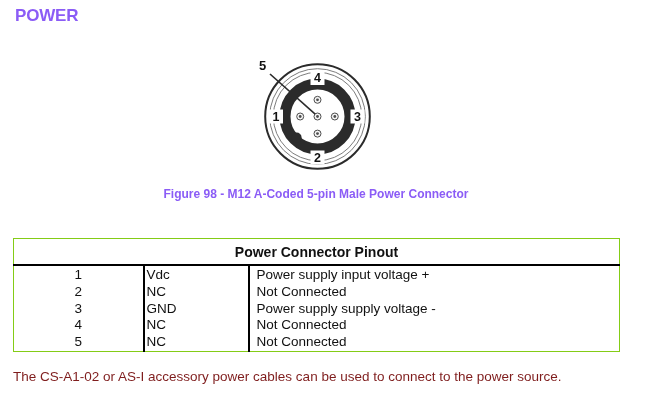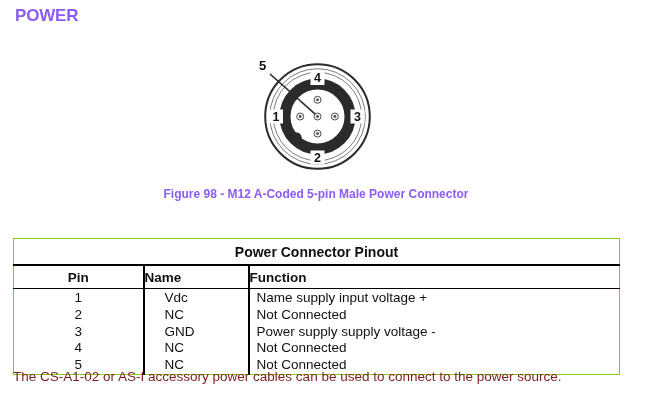"Pin" tr.hdr { html: <tr> <th>Pin</th> <th>Name</th> <th>Function</th> </tr> -> none }
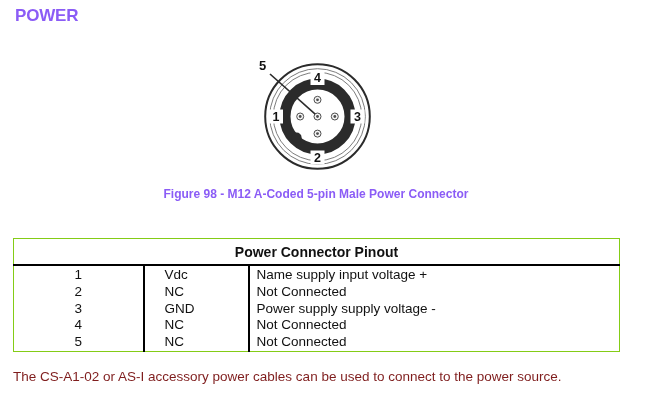"Vdc" tbody td.c2 { padding-left: 20px -> 2px }
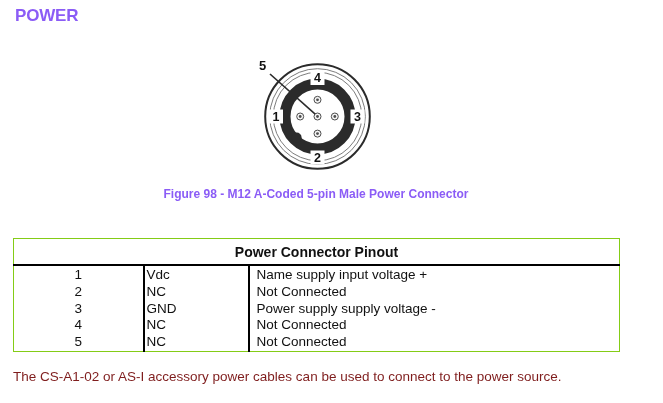"Name supply input voltage +" td.c3 { text: Name -> Power }
